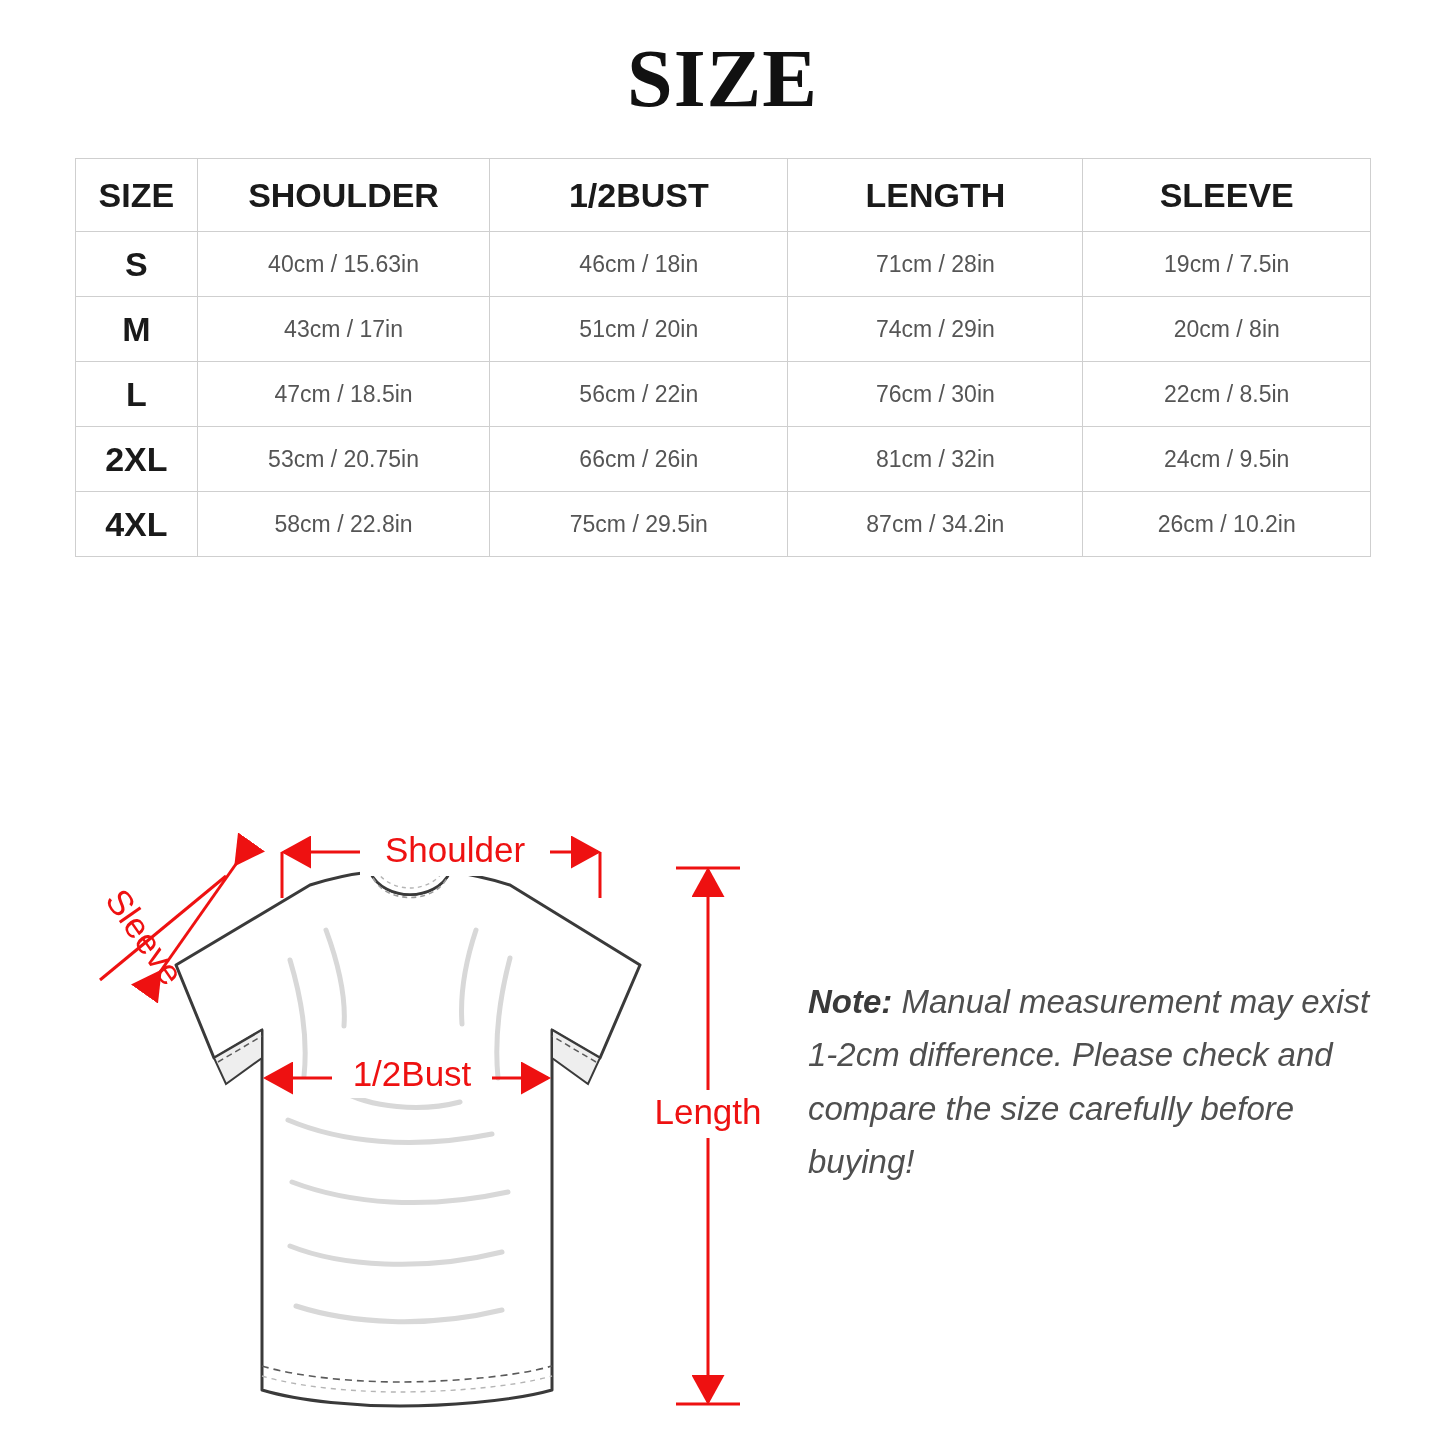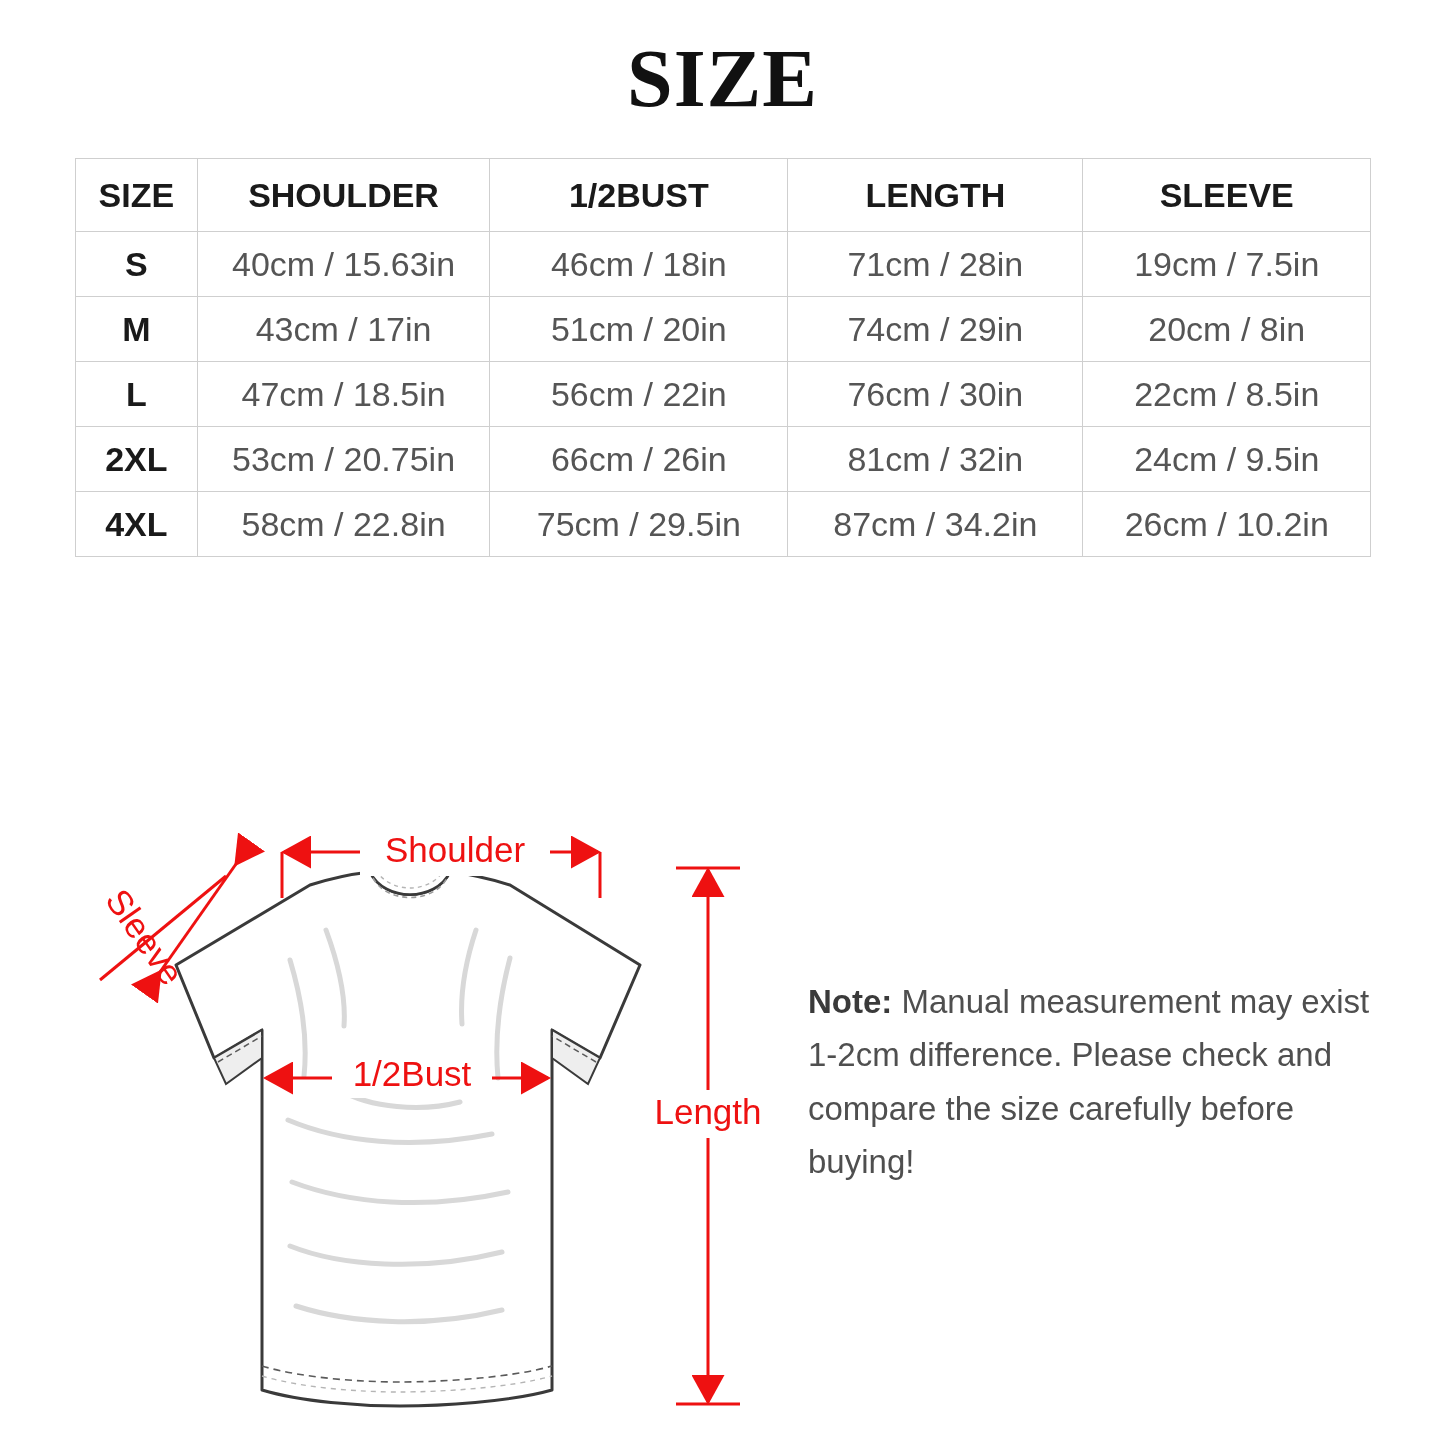"40cm / 15.63in" table.size-table tbody td.val-cell { font-size: 34px -> 23px }
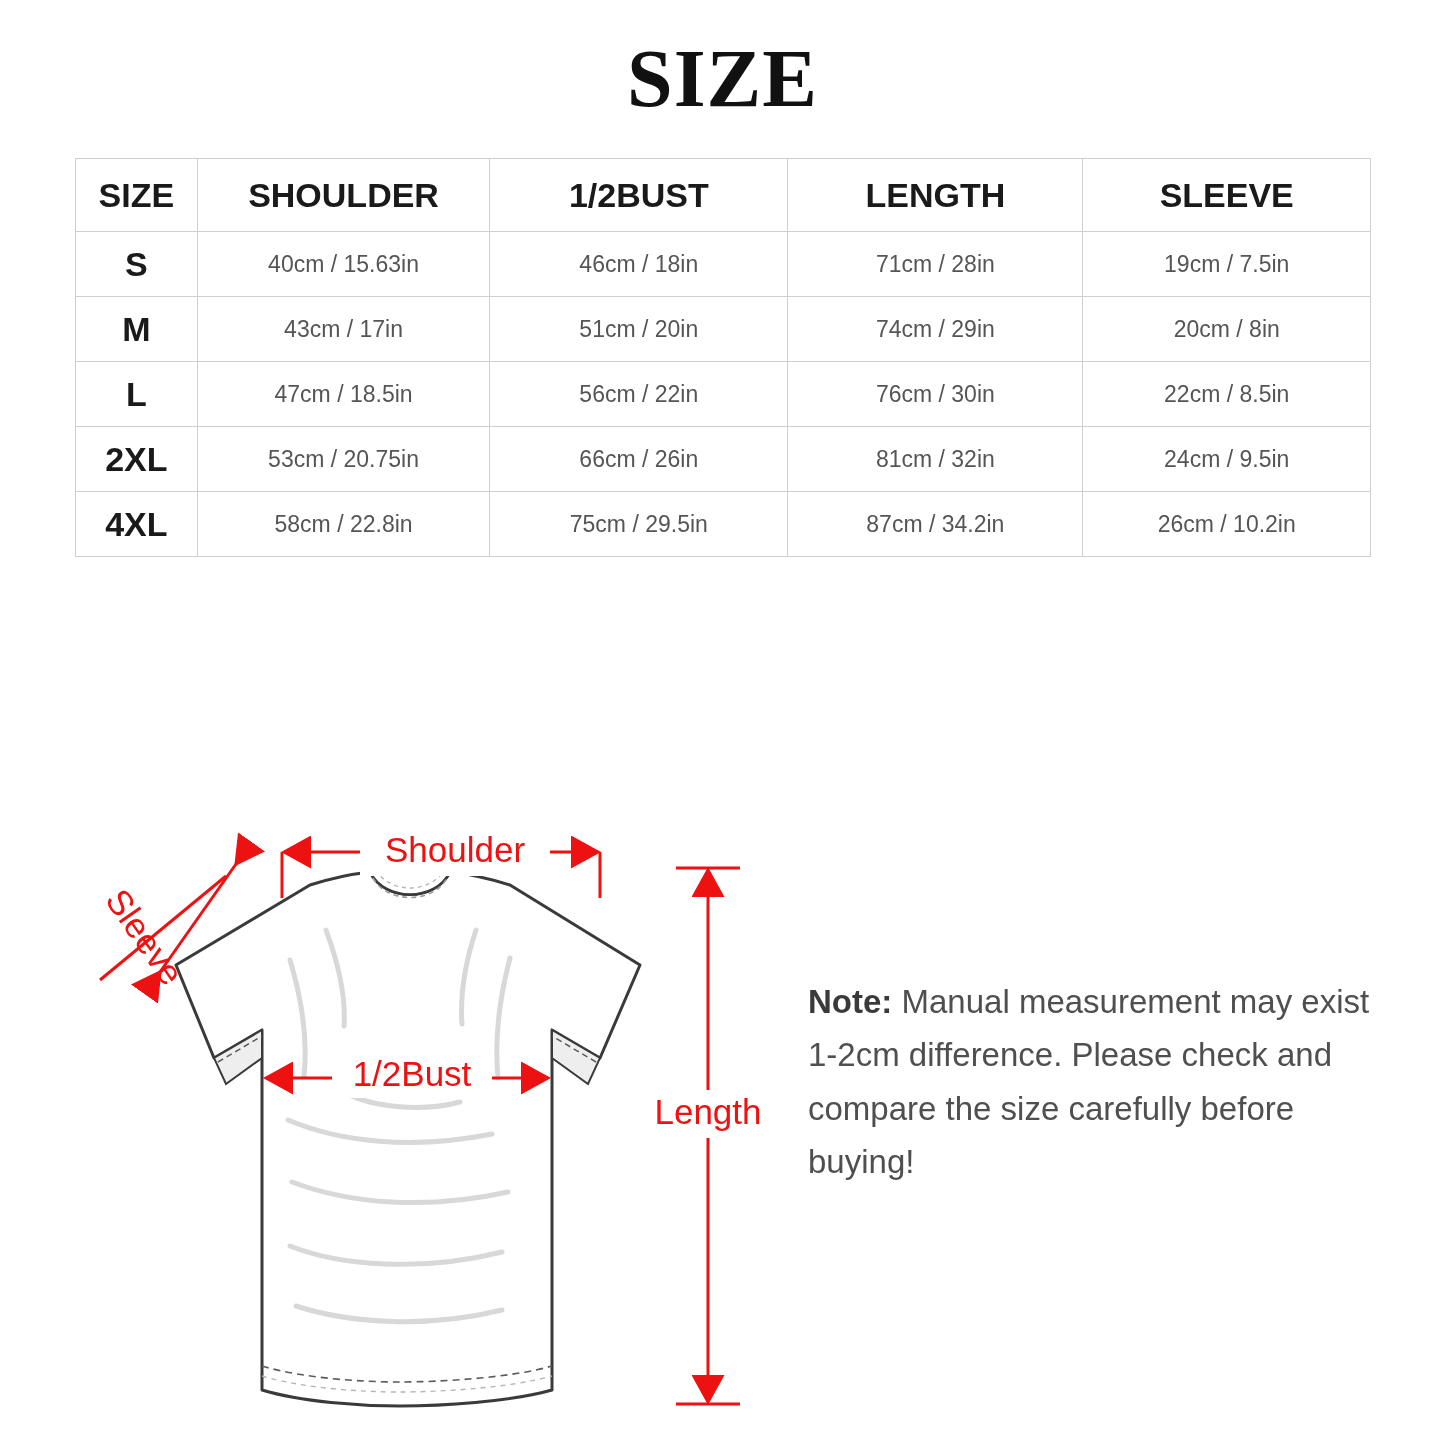"Note: Manual measurement may exist" #note { font-style: none -> italic }
